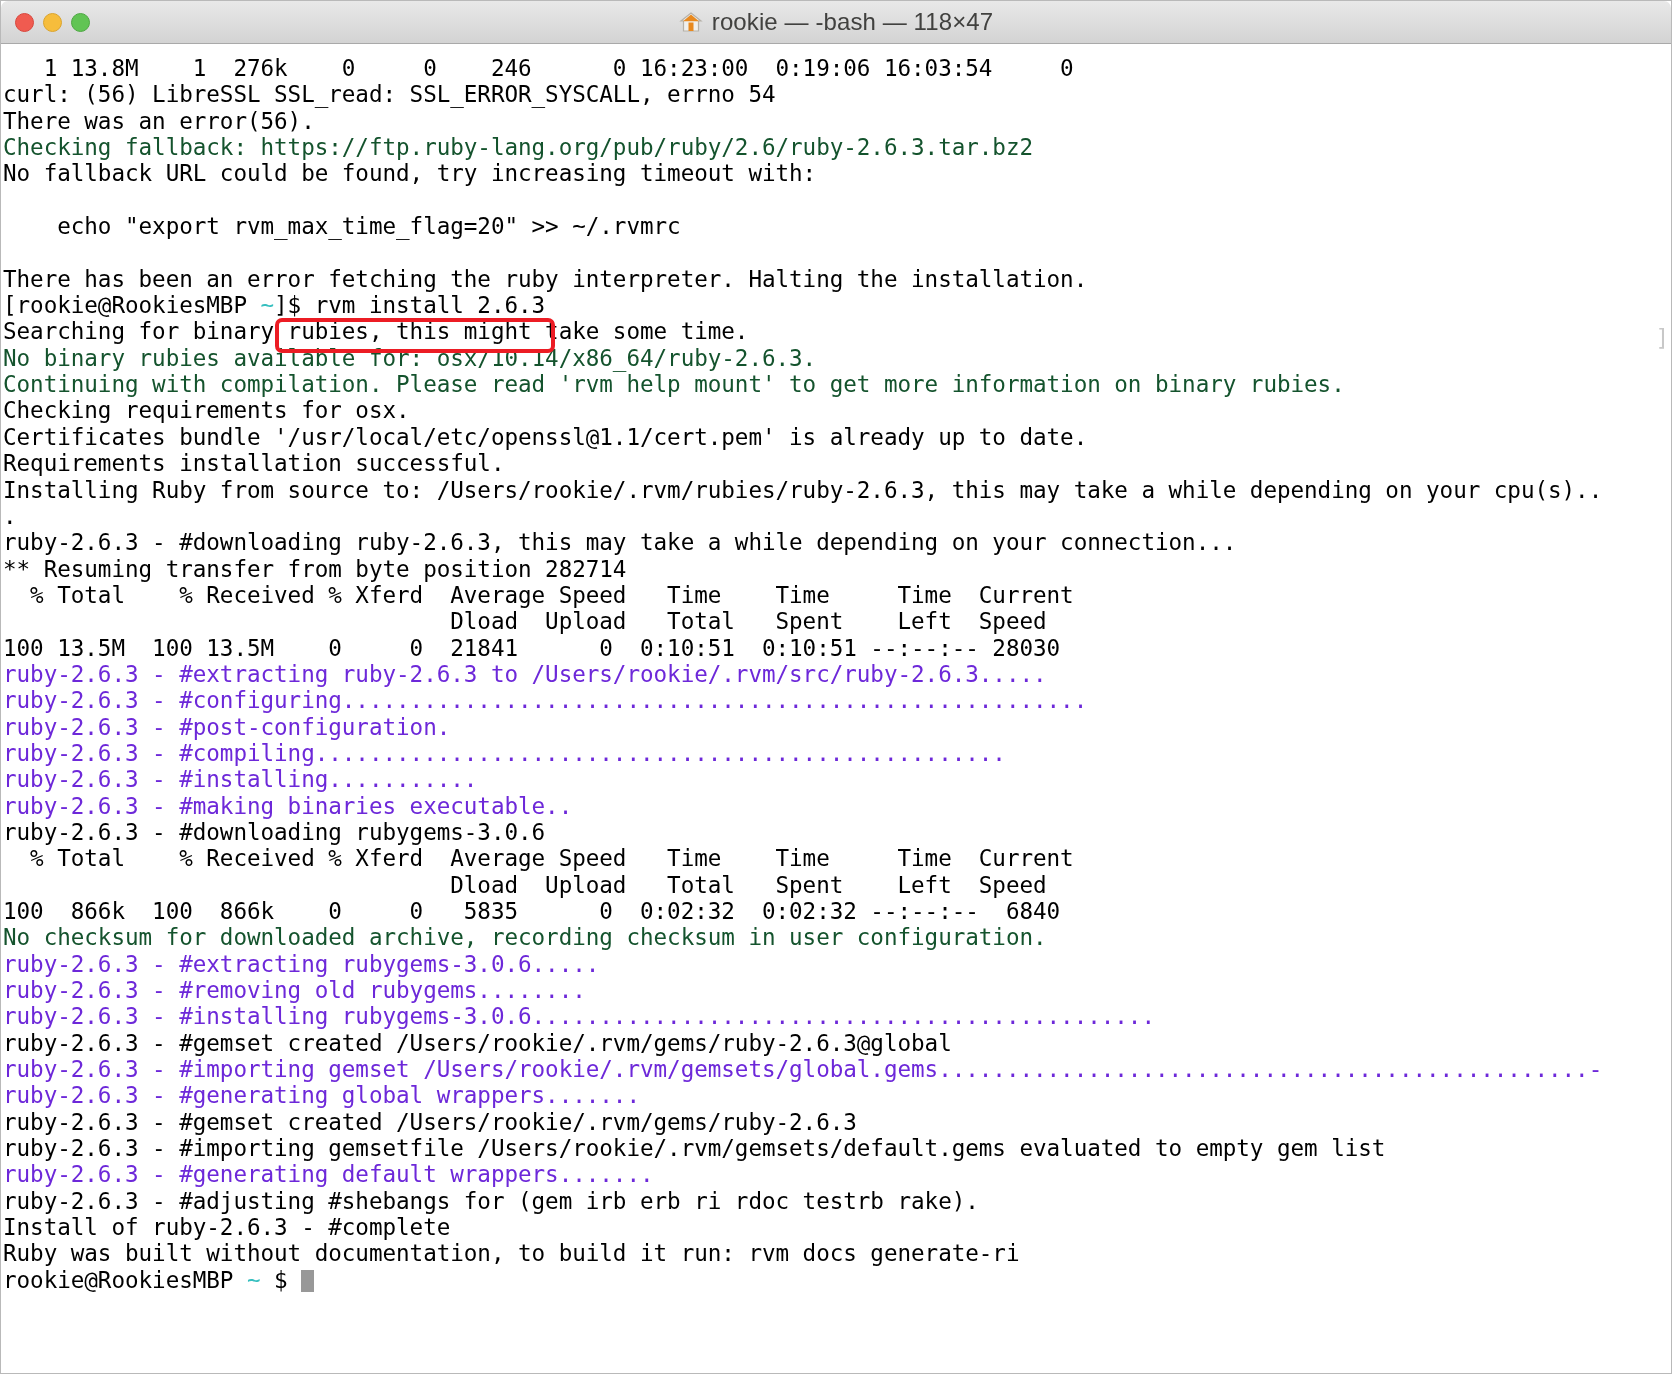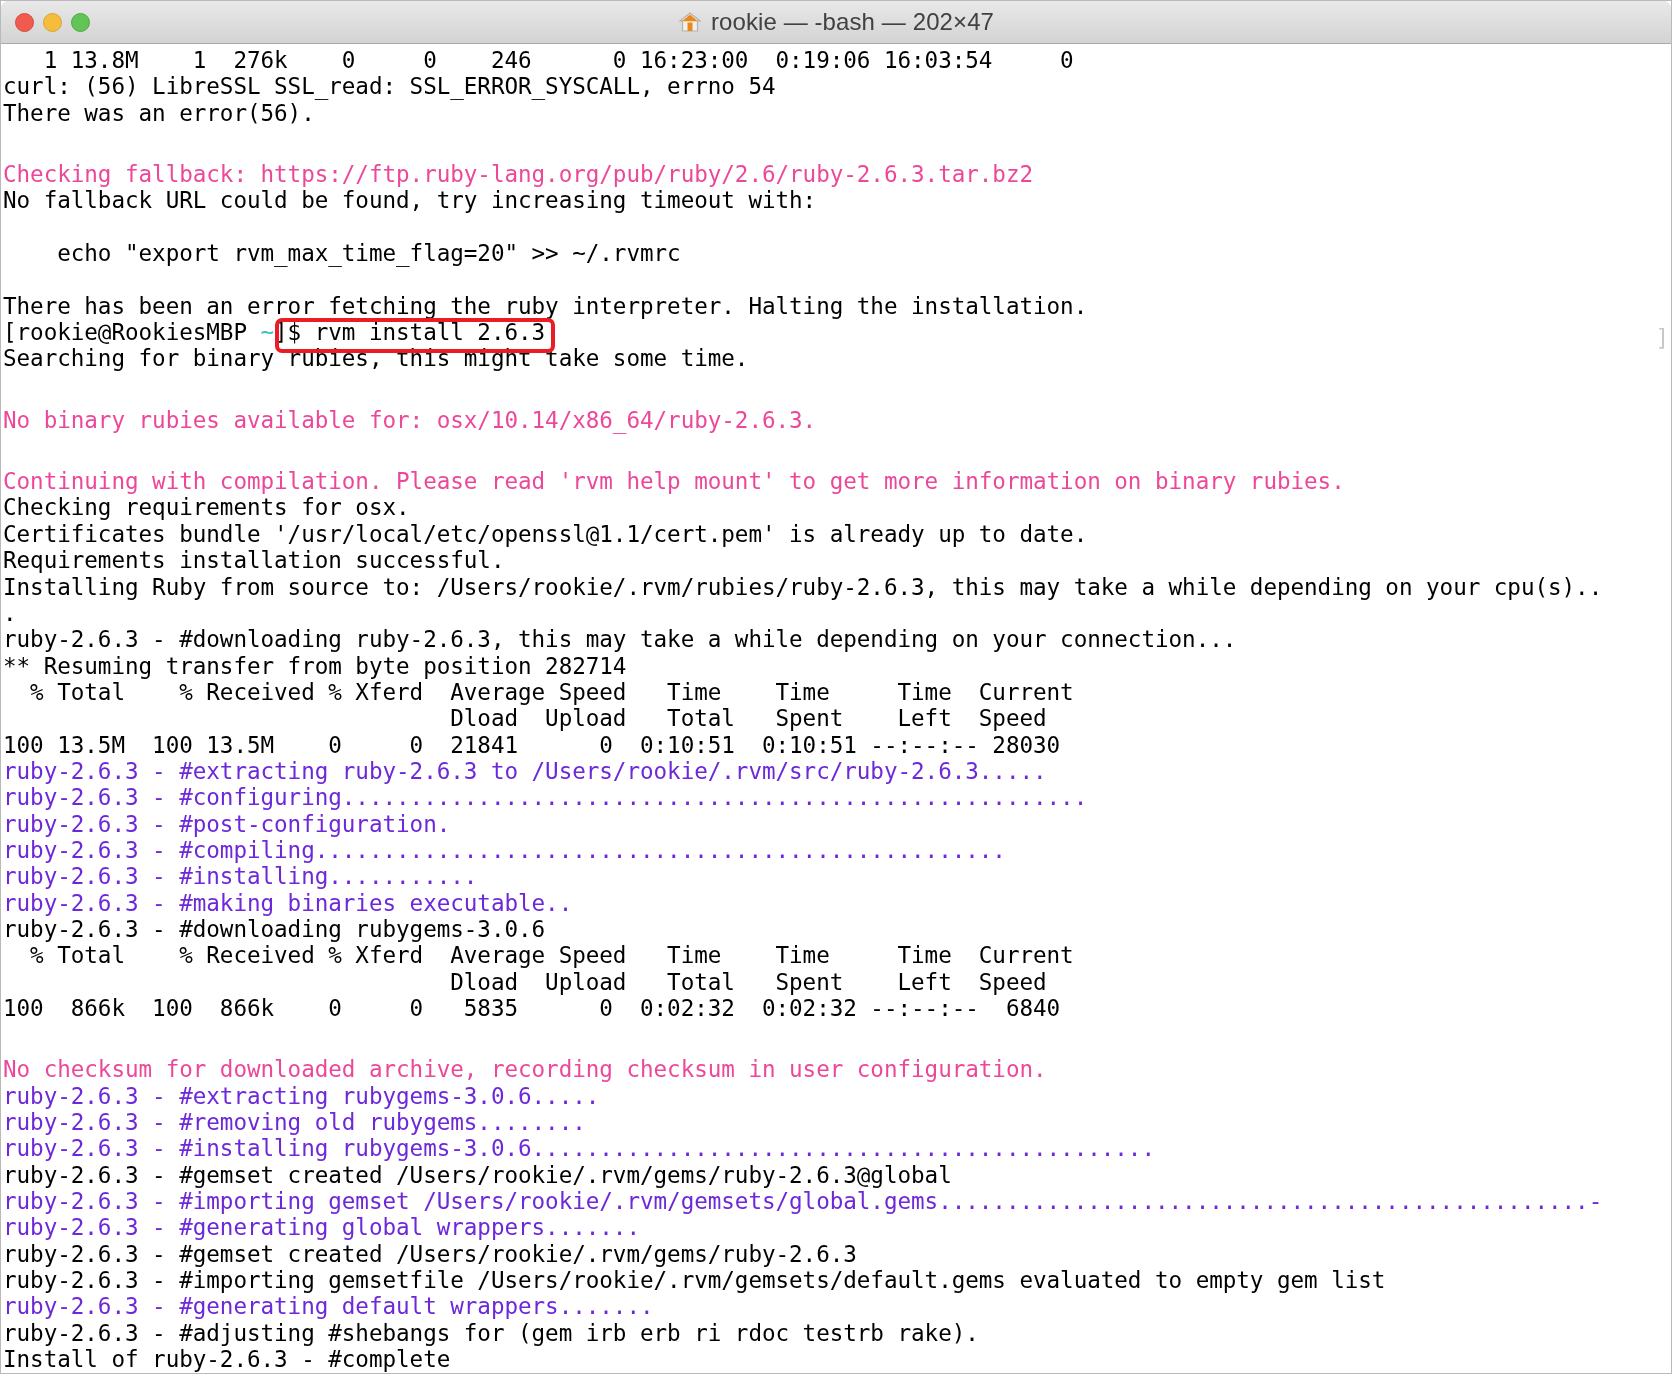"rookie — -bash — 202×47" span.title-text { text: 202 -> 118 }
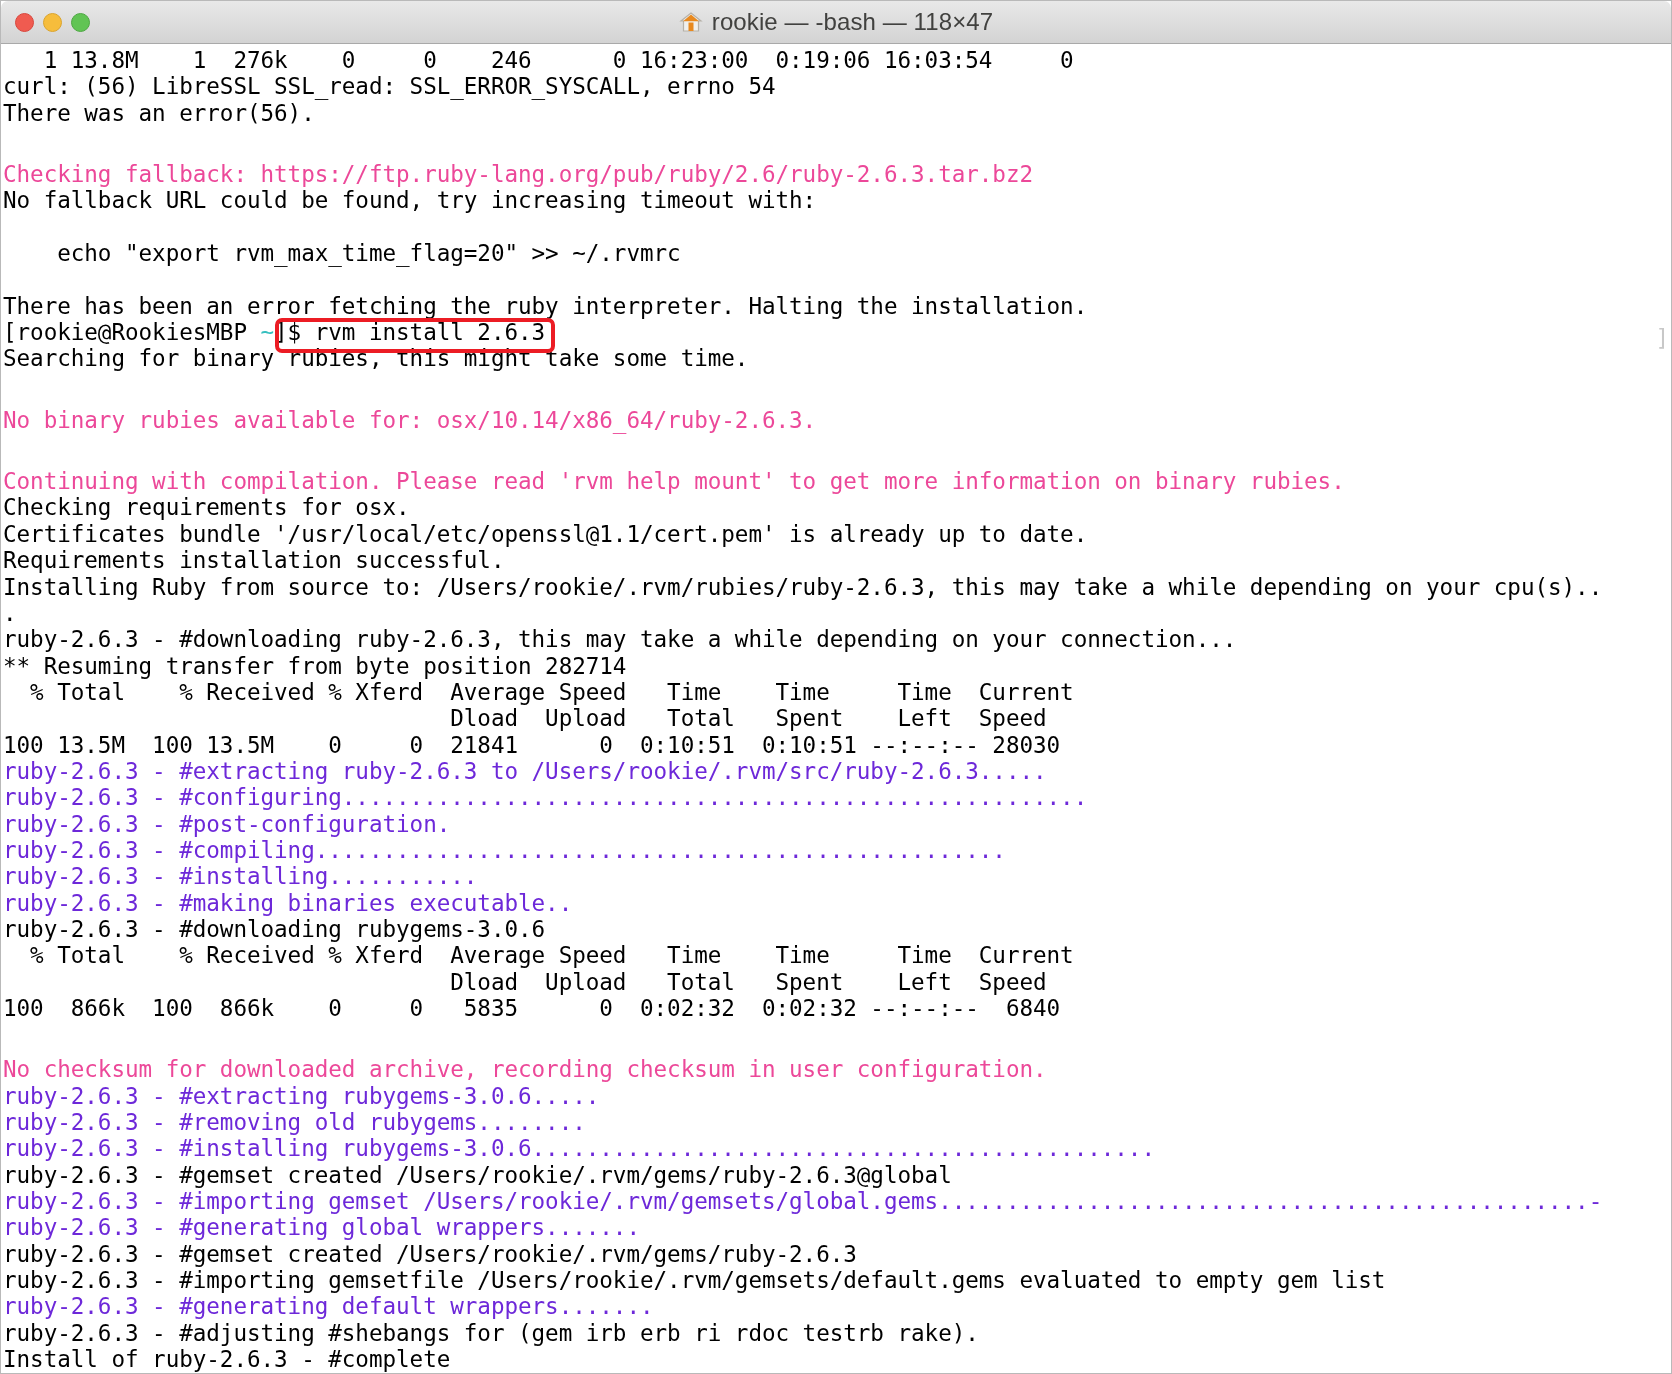"1 13.8M 1 276k 0" .term { padding: 0 0 0 2px -> 8px 0 0 2px }
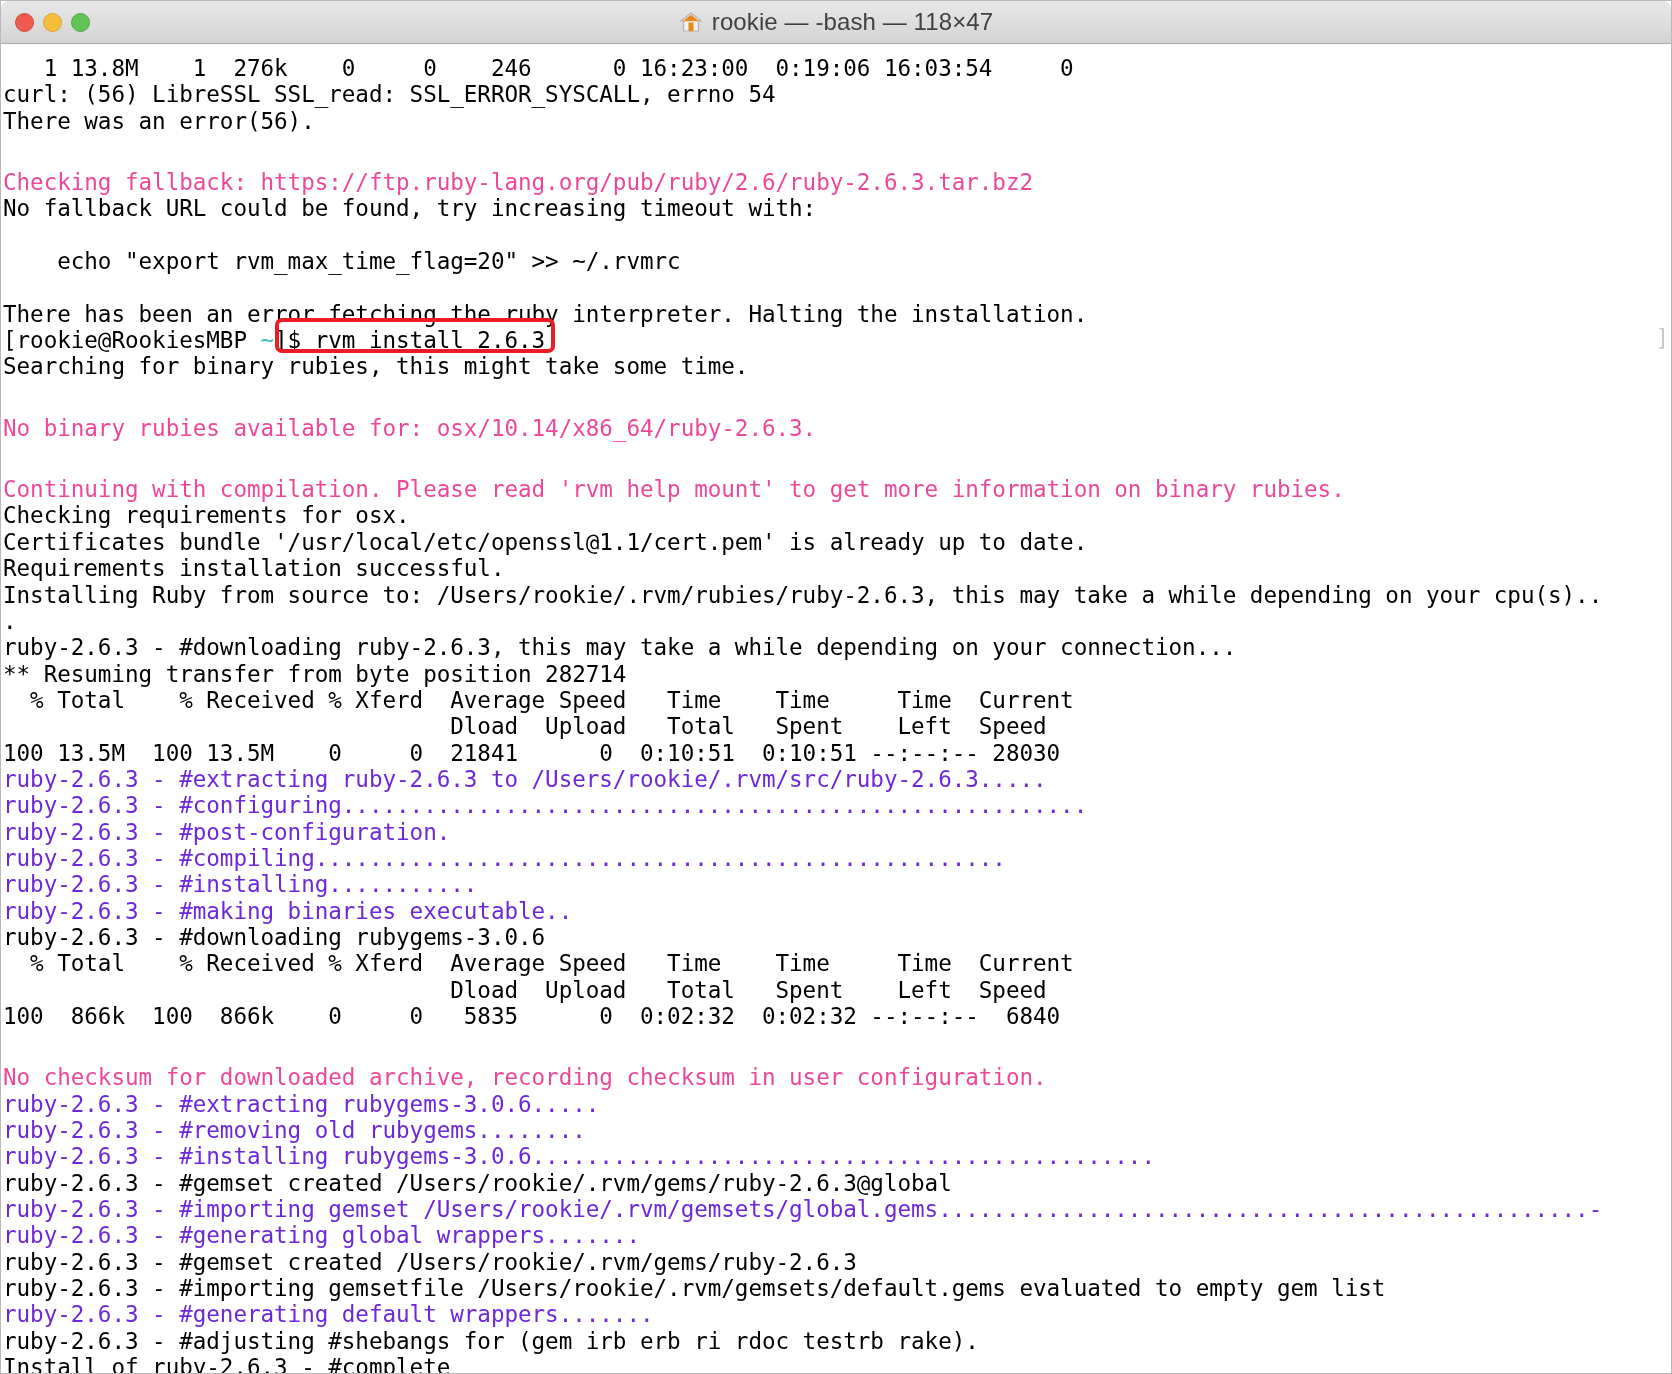"Checking fallback:" .c-yellow { color: #ec4899 -> #14532d; margin-top: 35px -> none }
